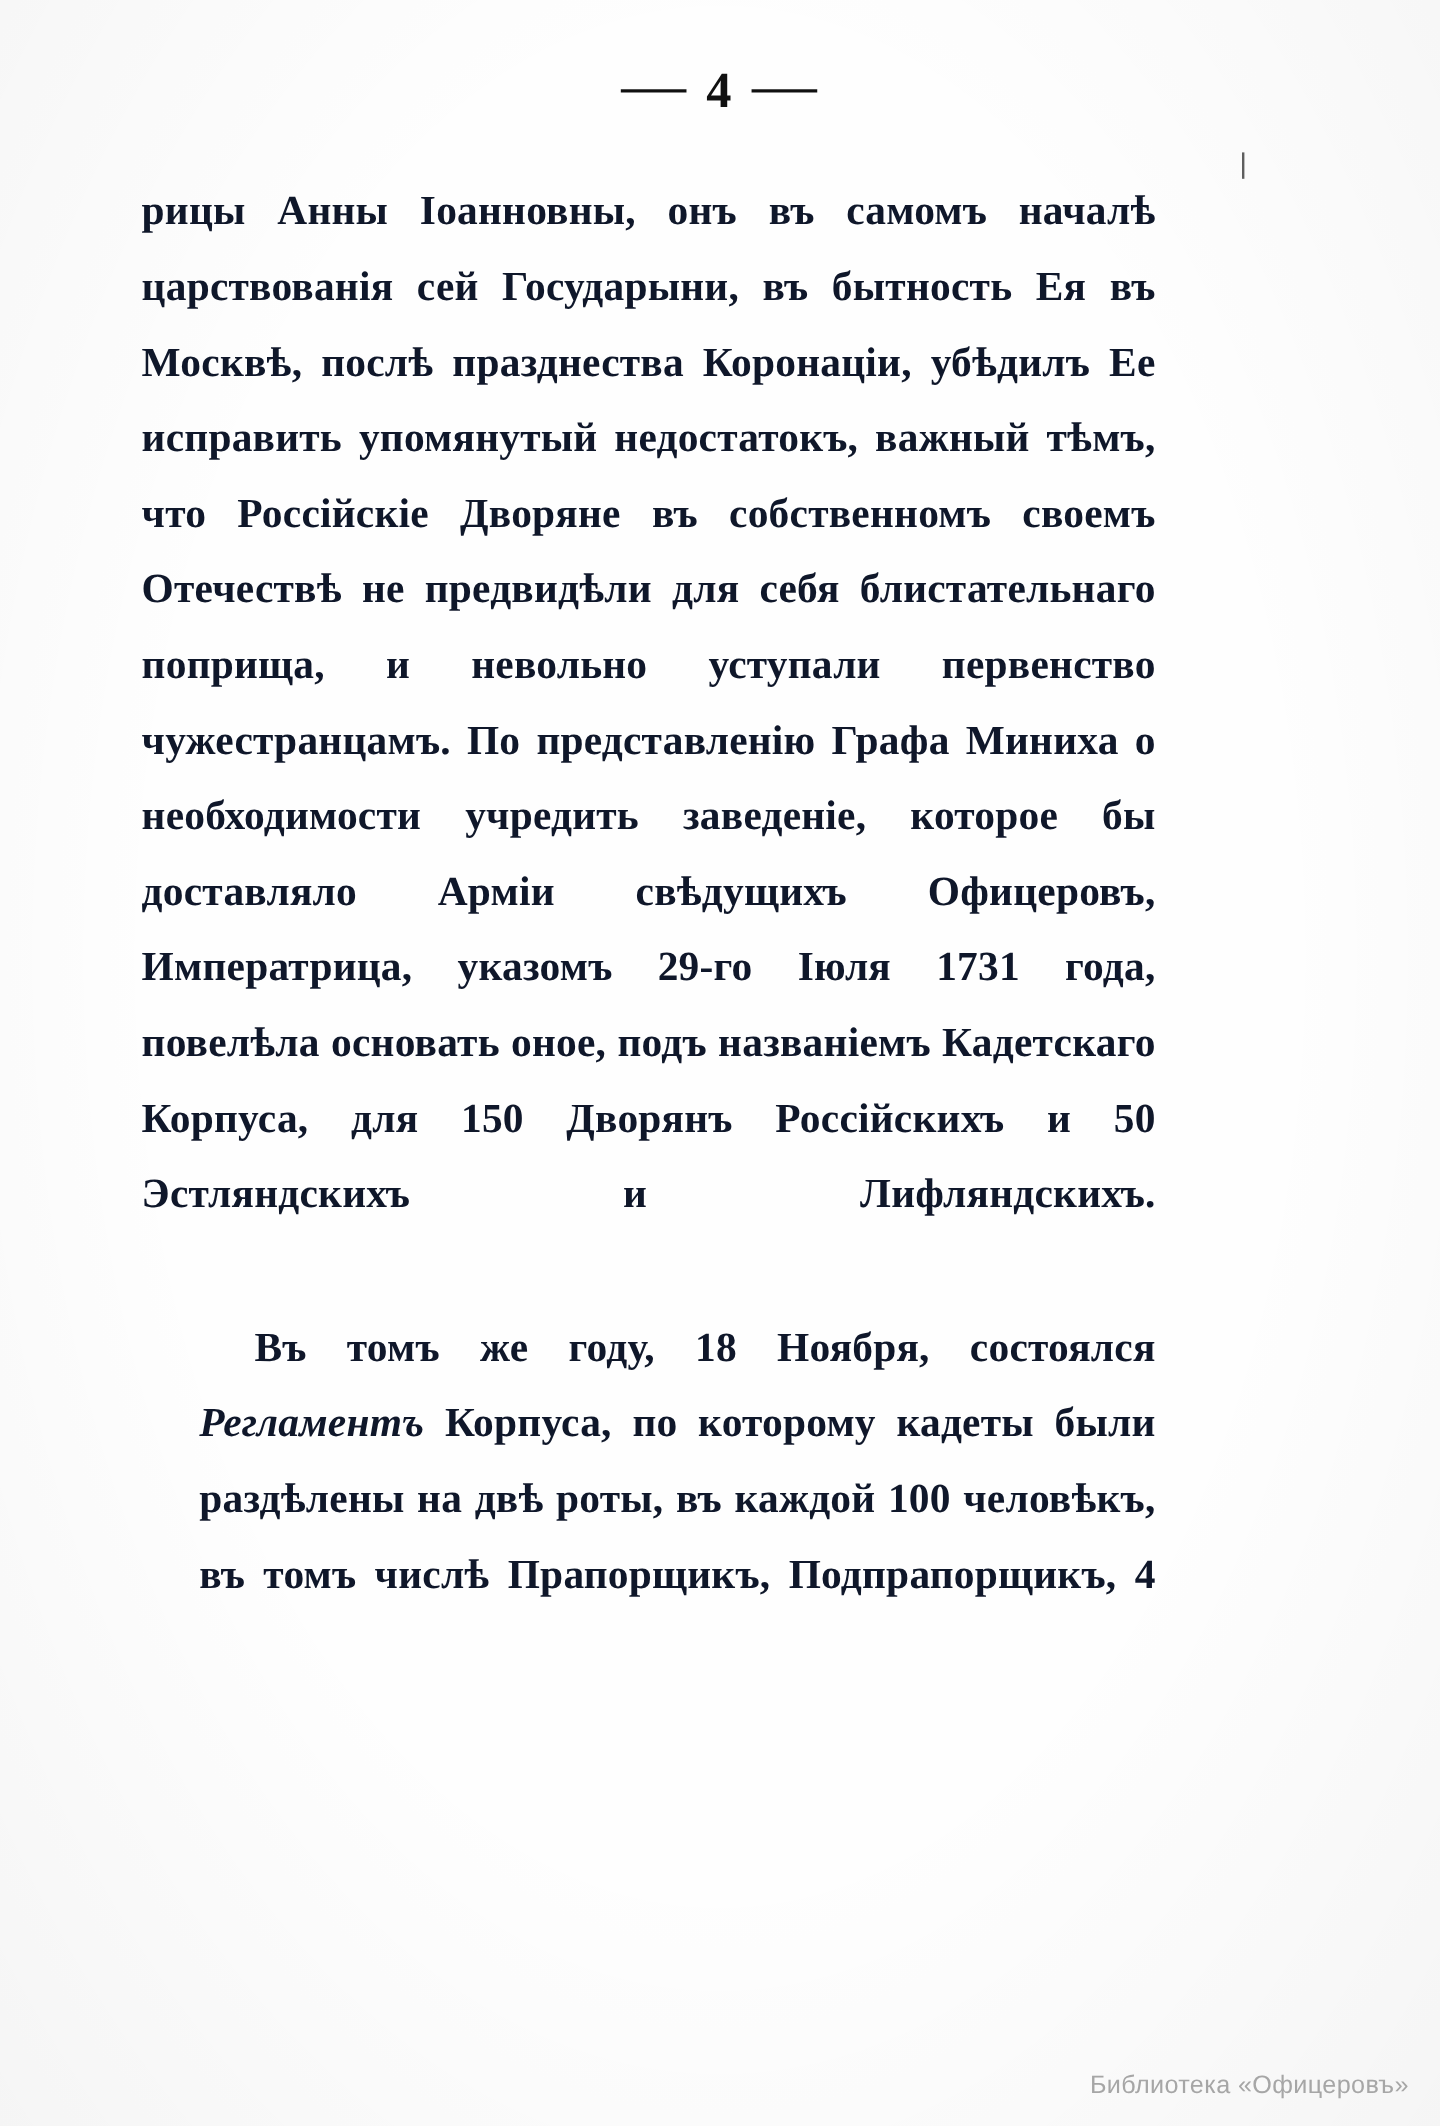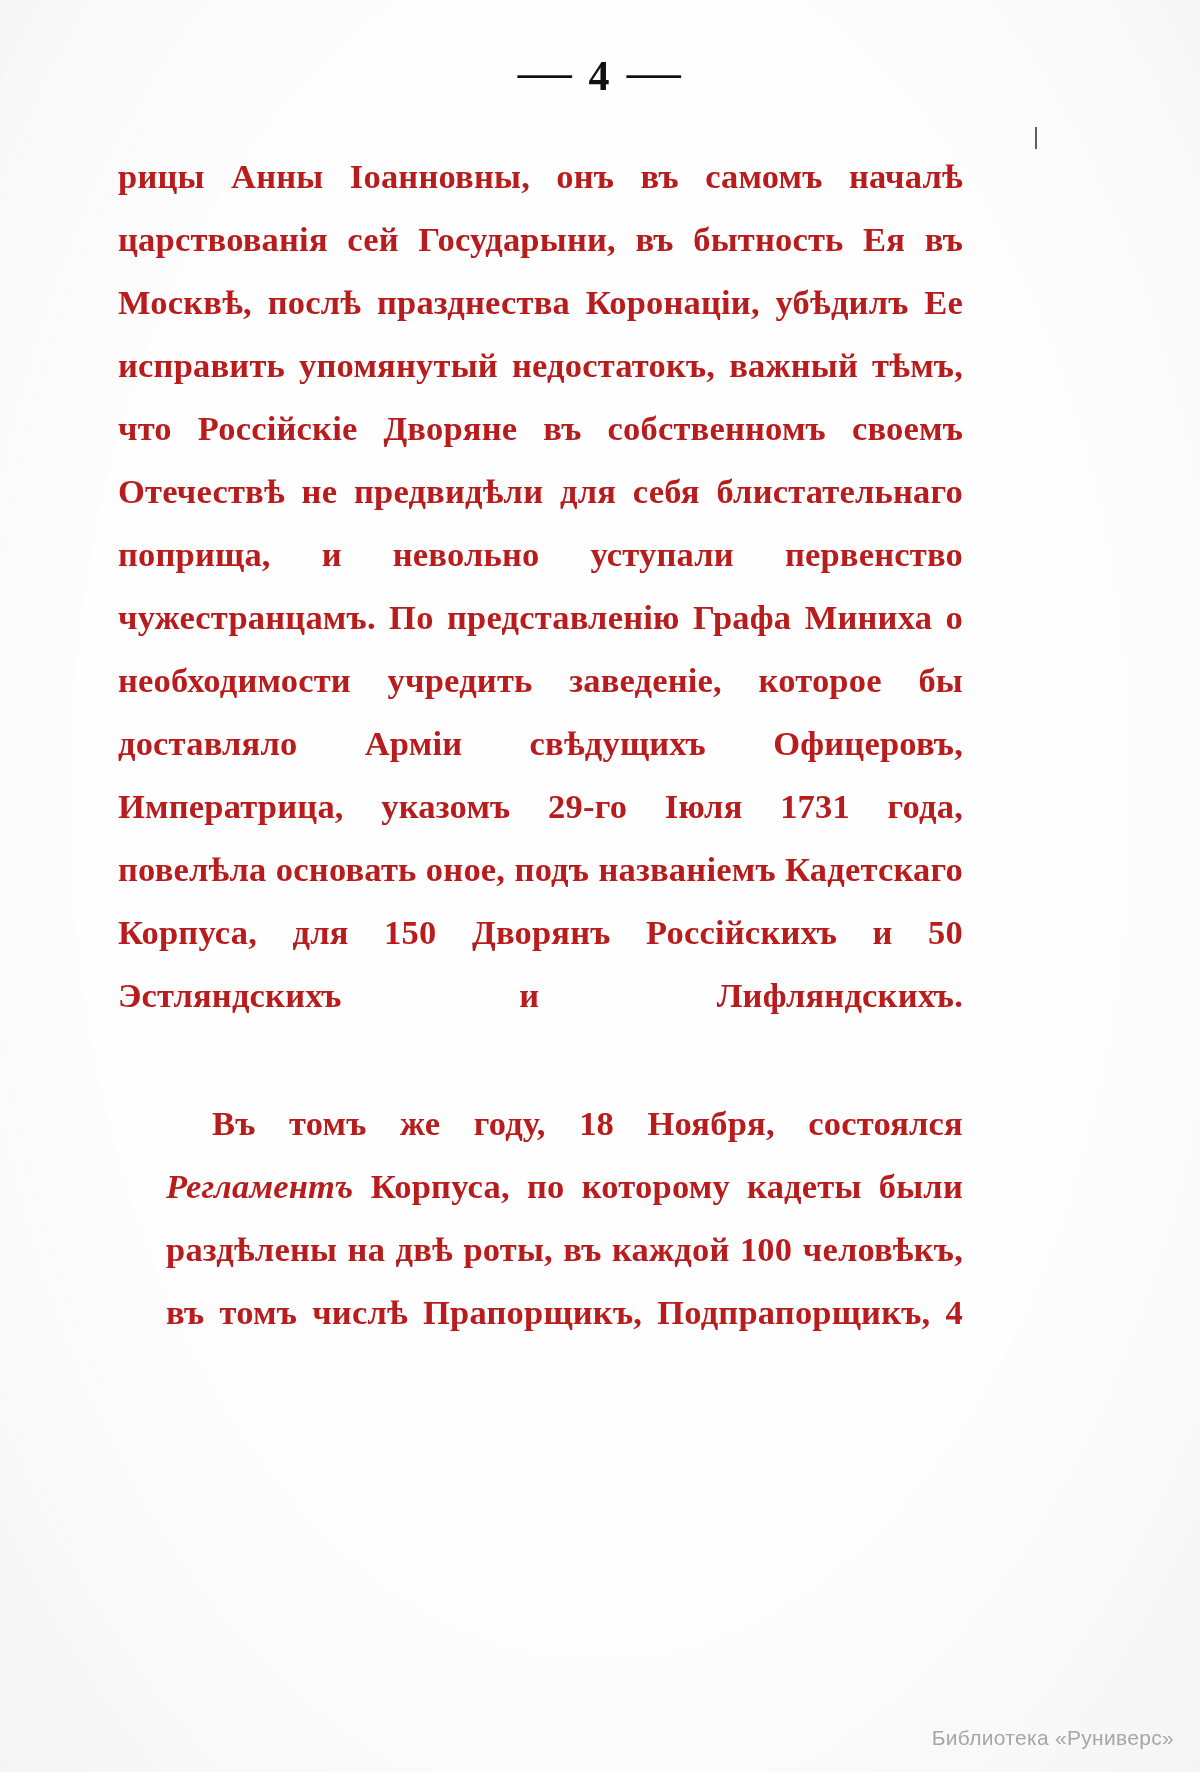"рицы Анны Іоанновны, онъ въ" p.para { color: #b91c1c -> #0f172a }
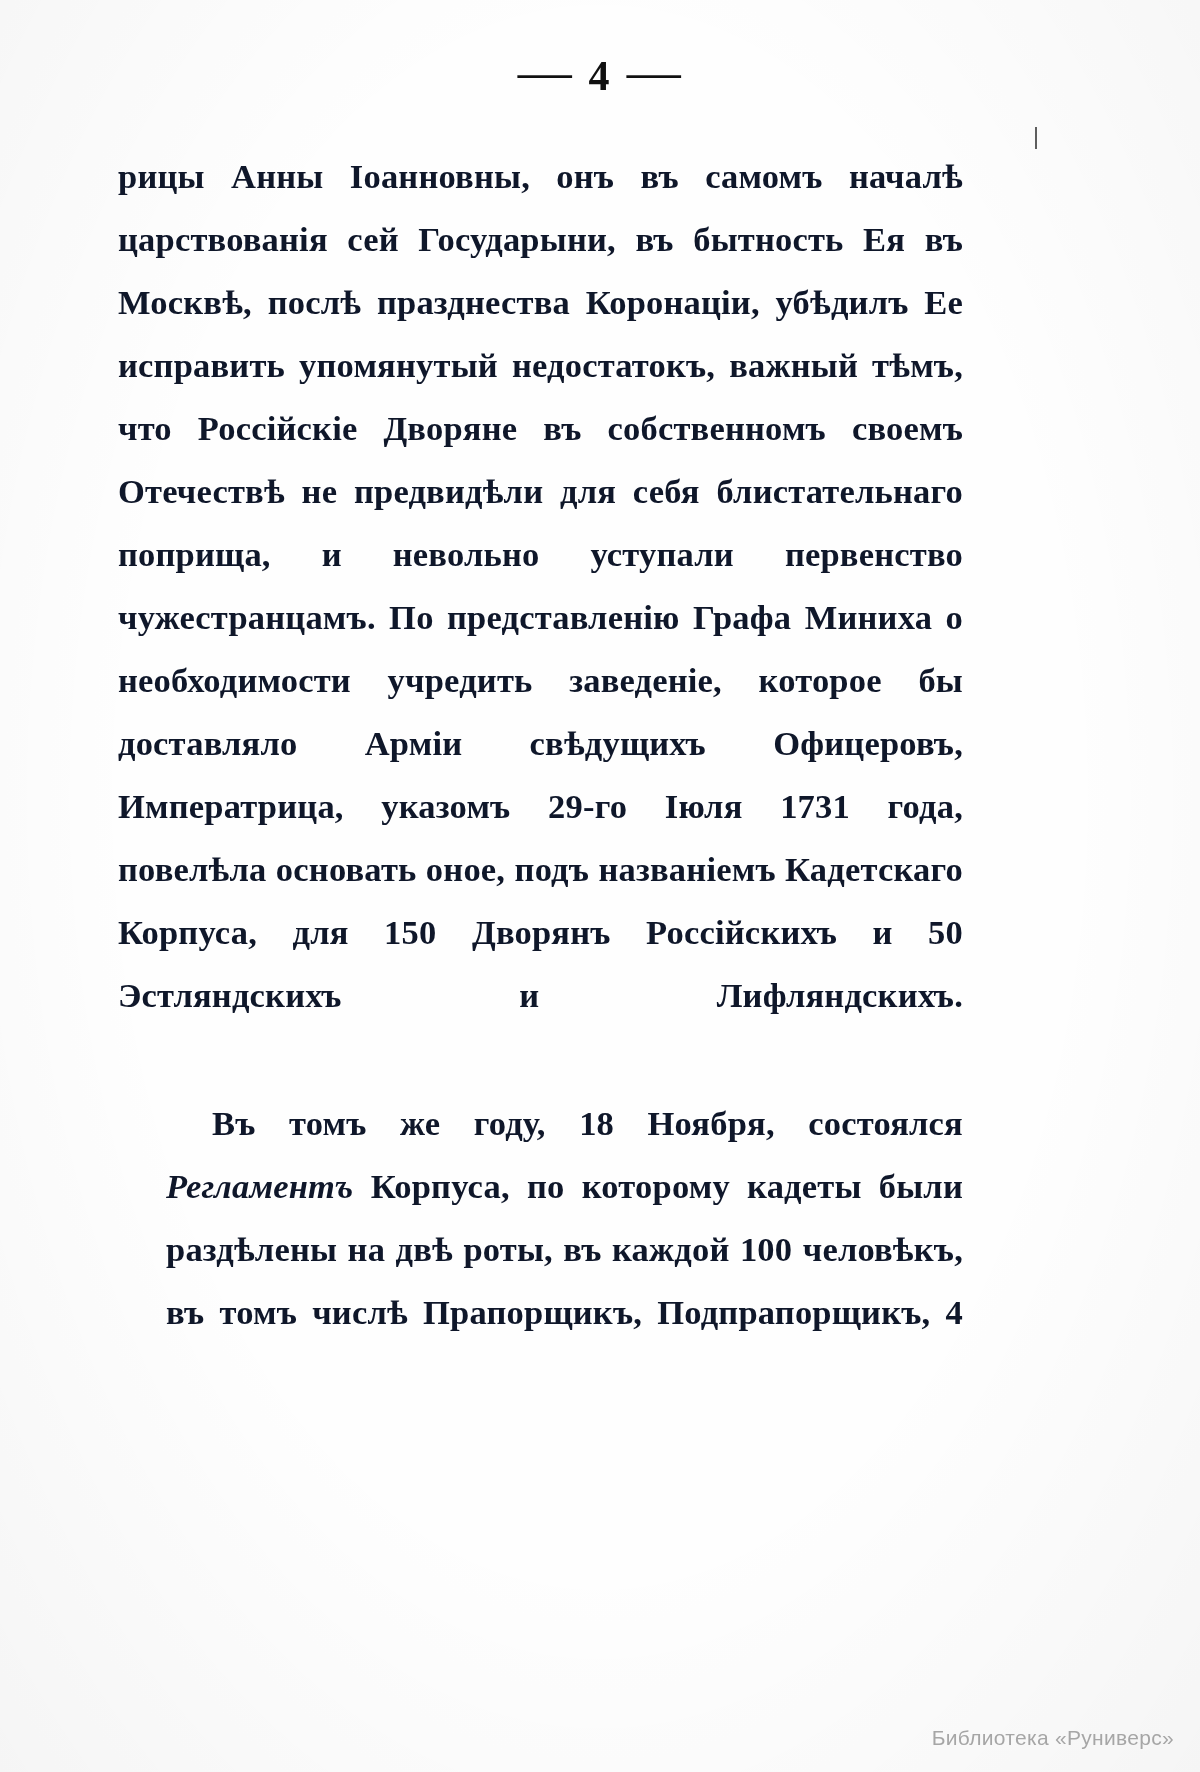"Библиотека «Руниверс»" div.footer-credit { text: Руниверс -> Офицеровъ }
